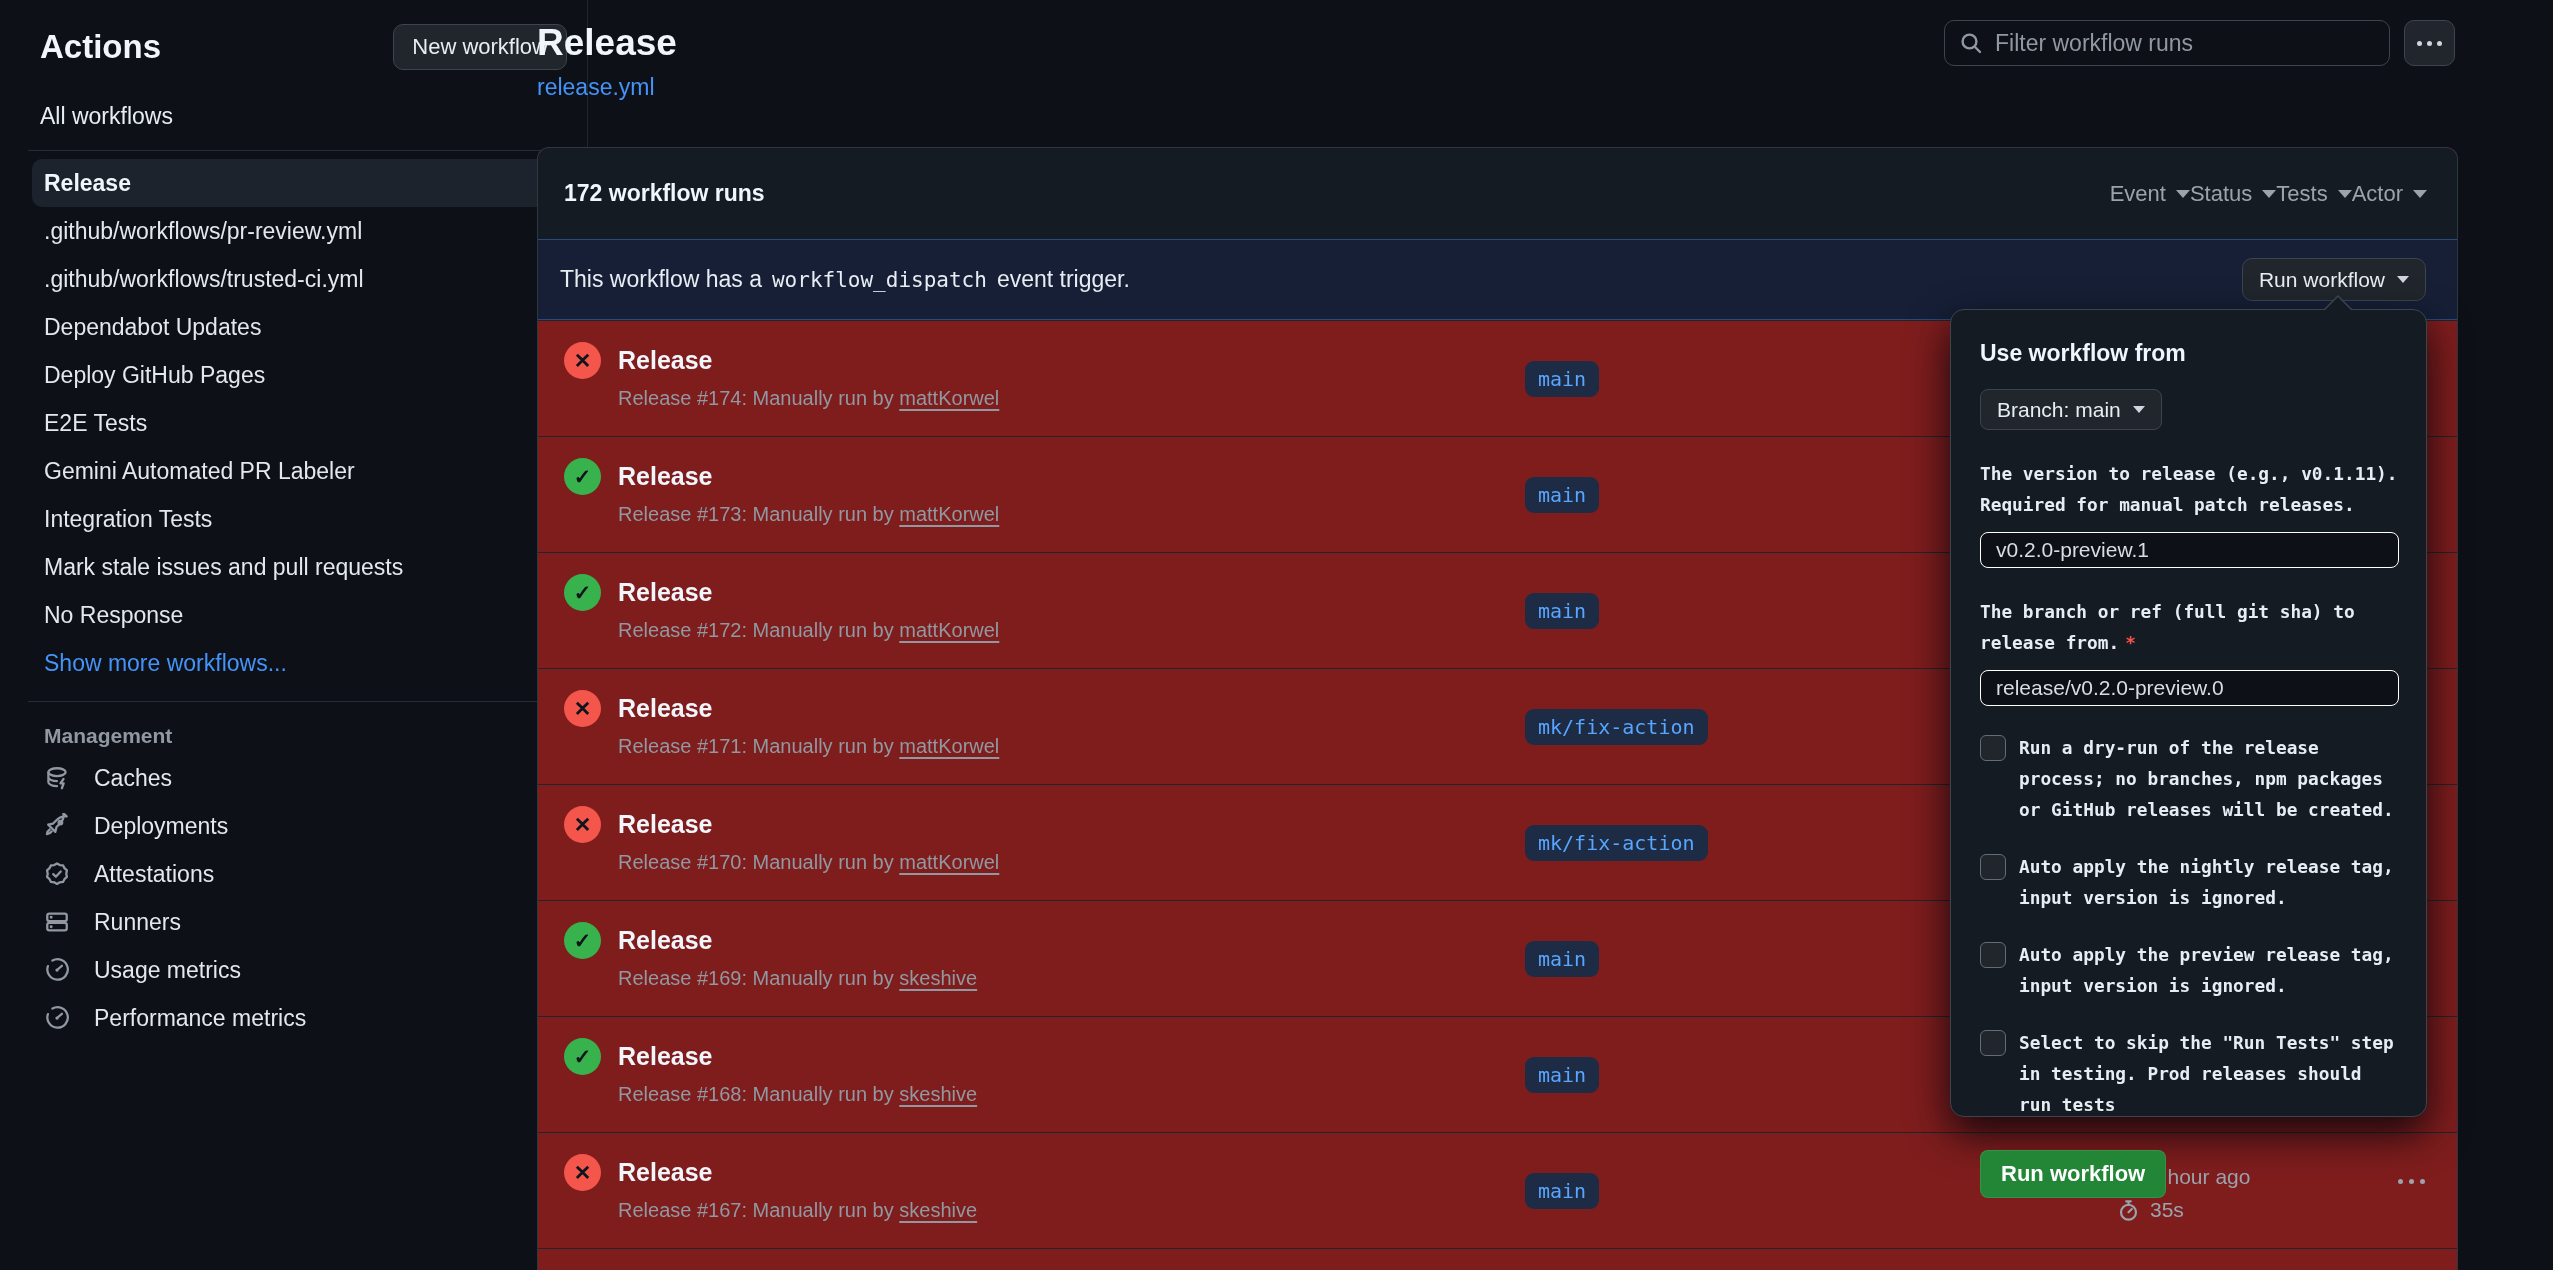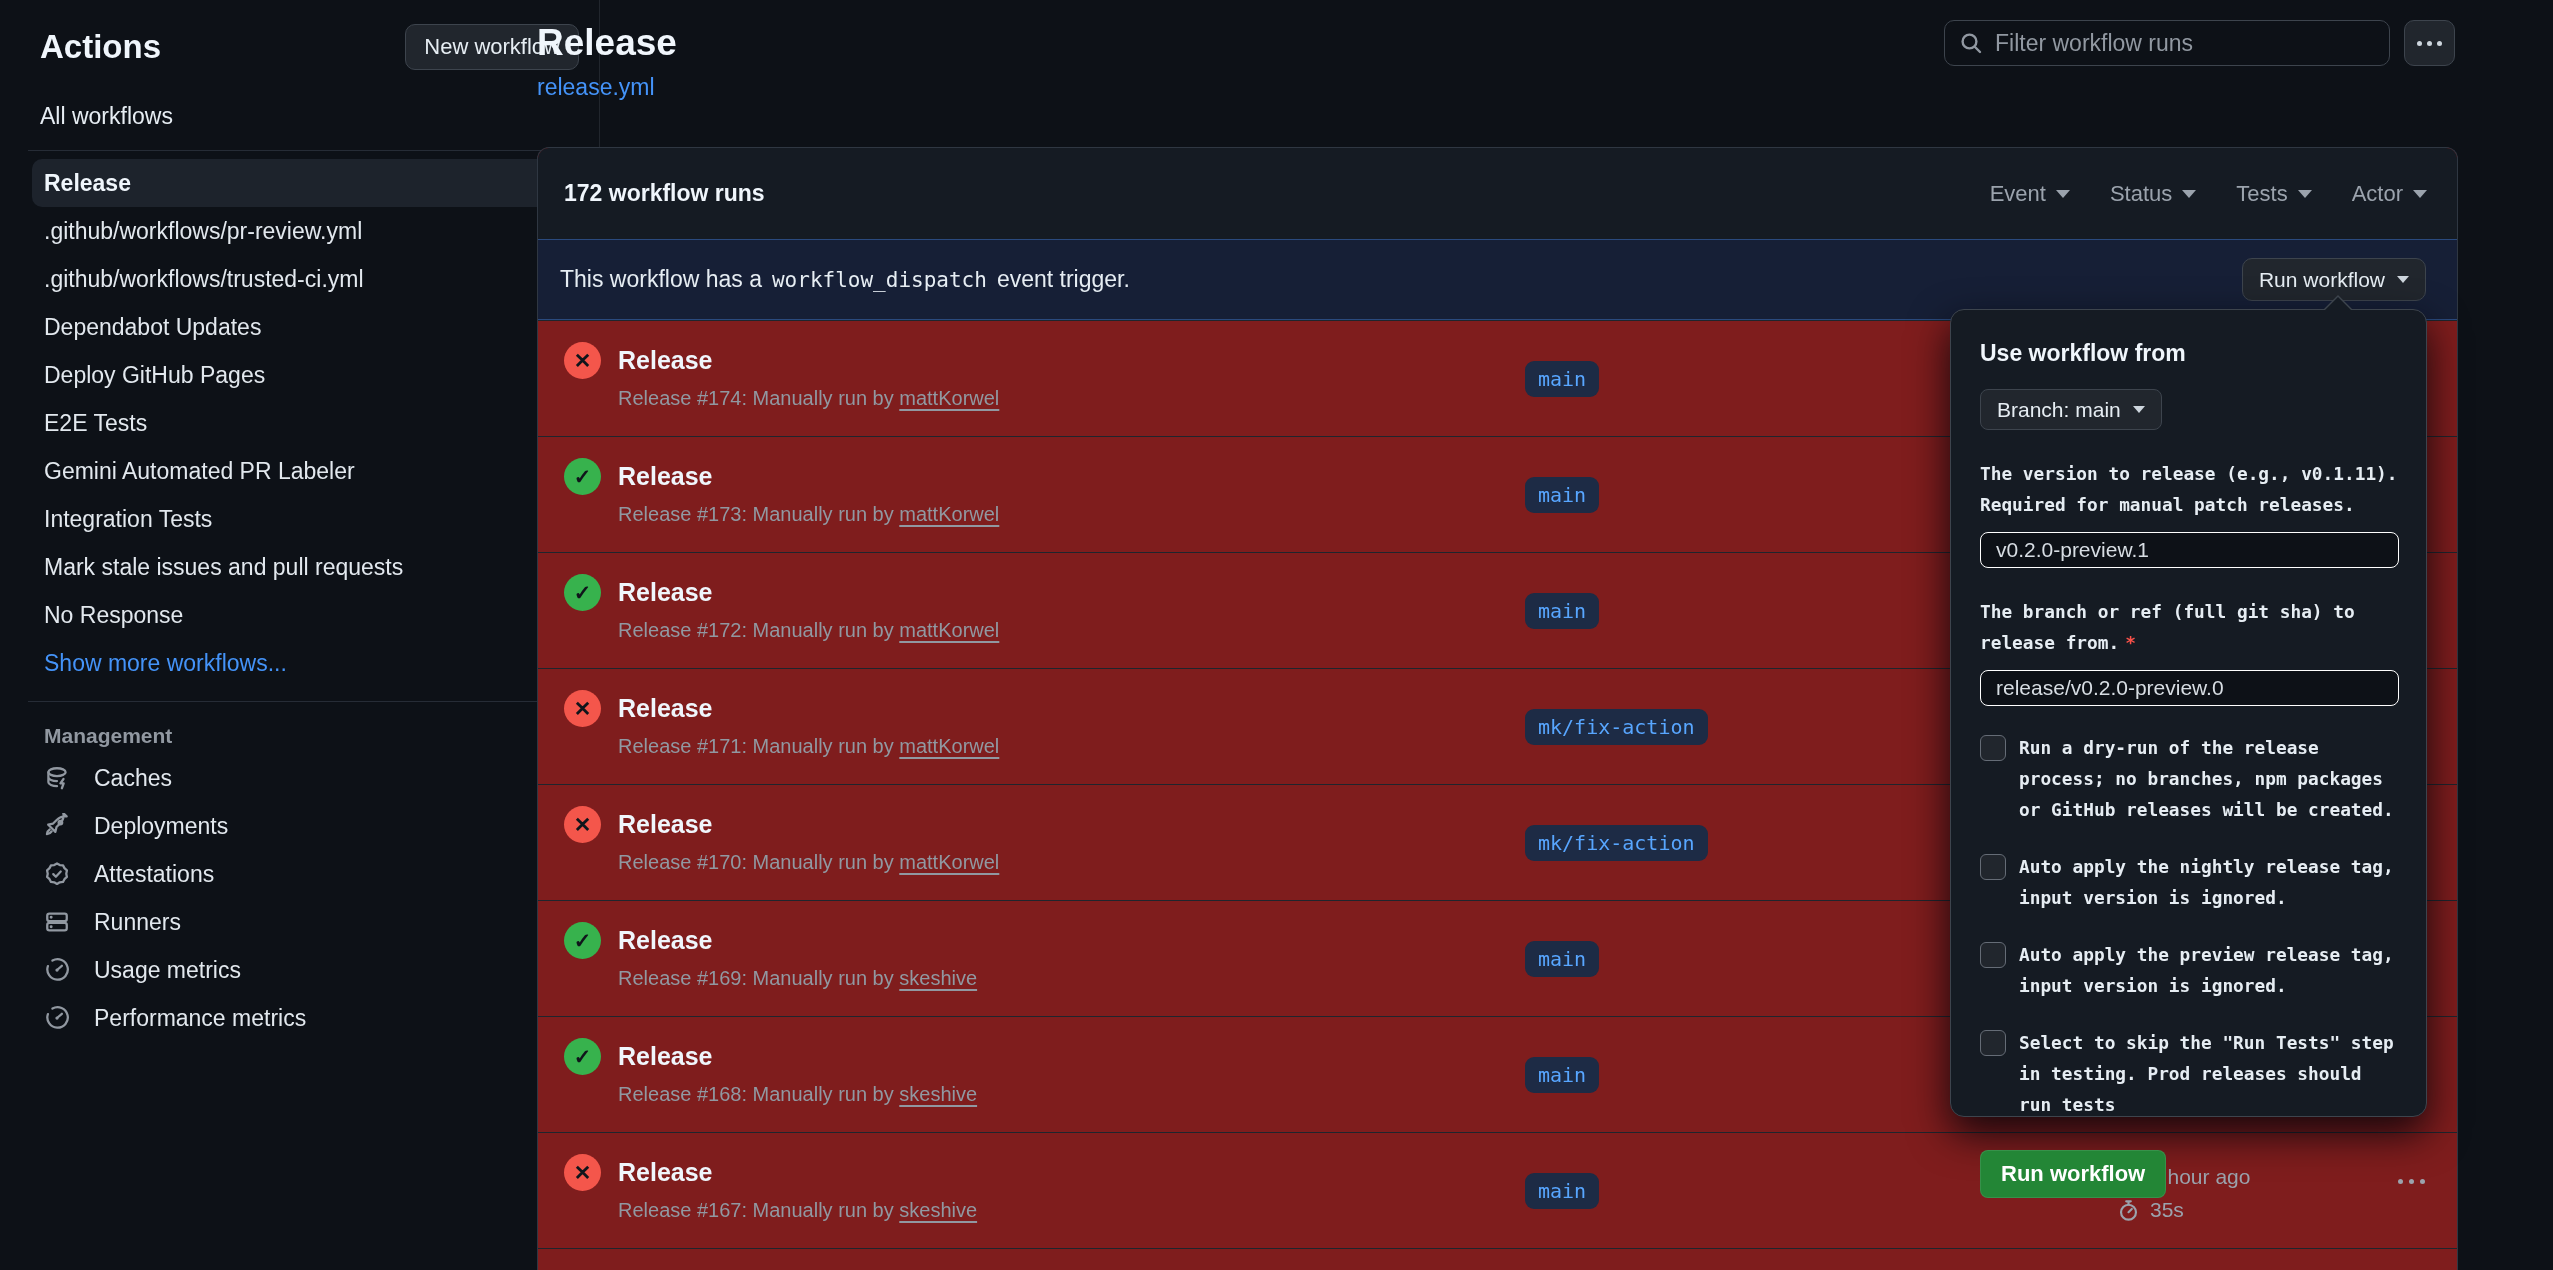"Actions" .sidebar { margin-left: 12px -> none; padding: 24px 20px 0 20px -> 24px 20px 0 32px }
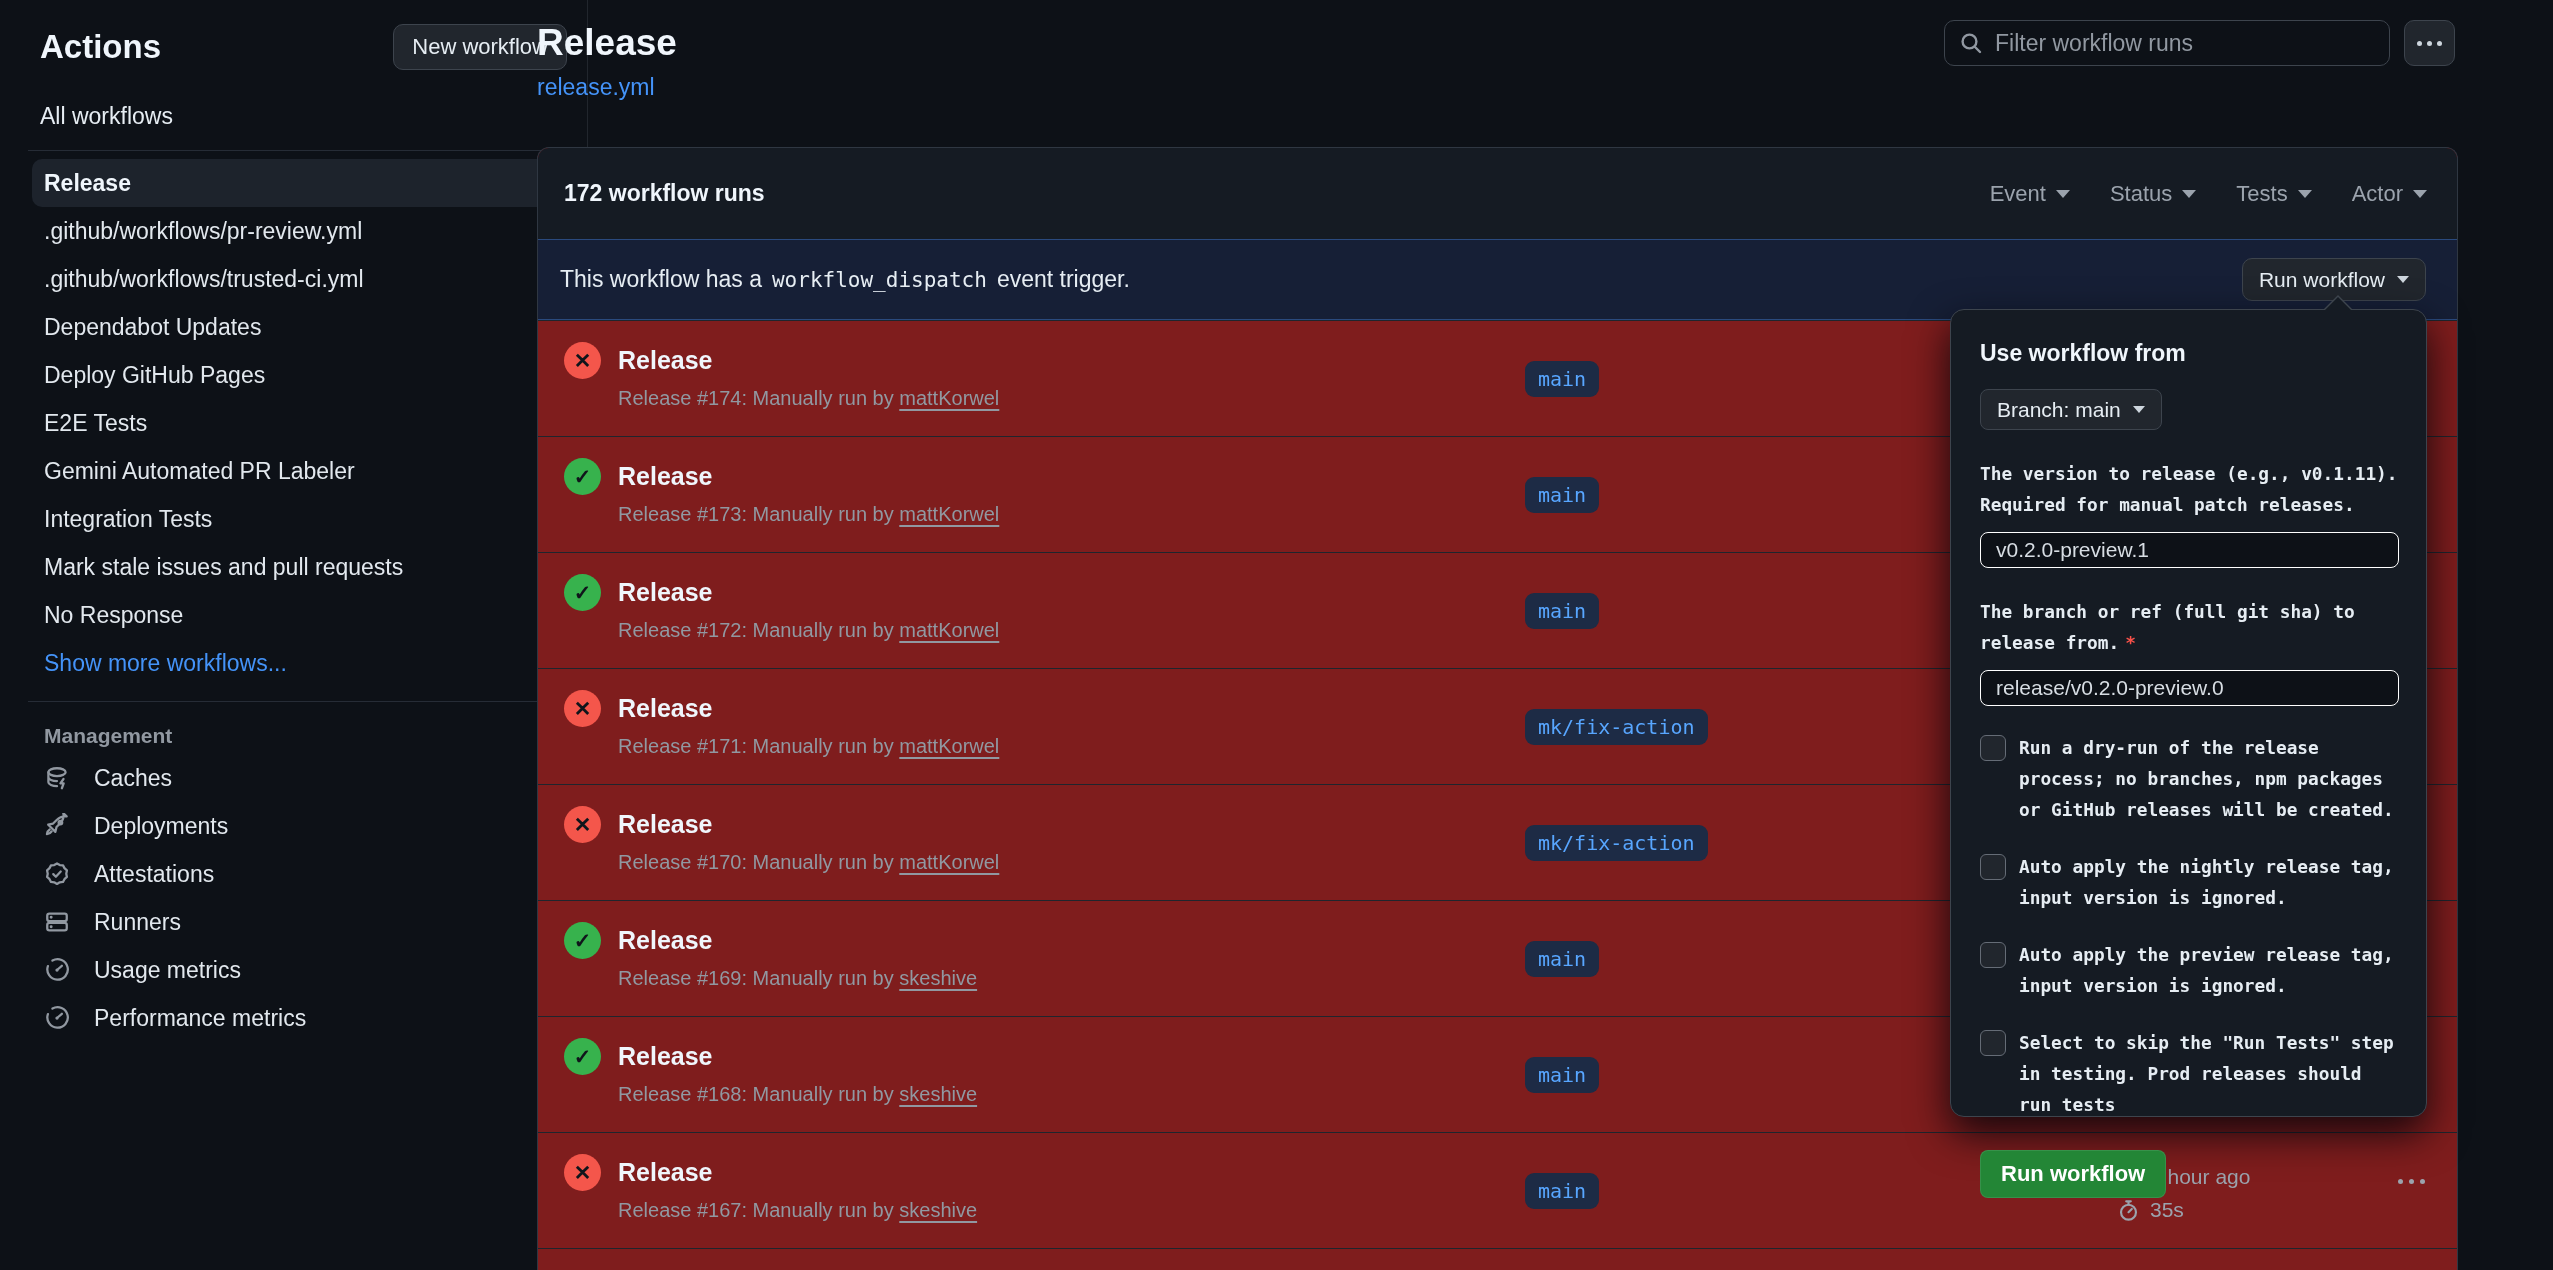"Event" .filters { gap: 40px -> none }
